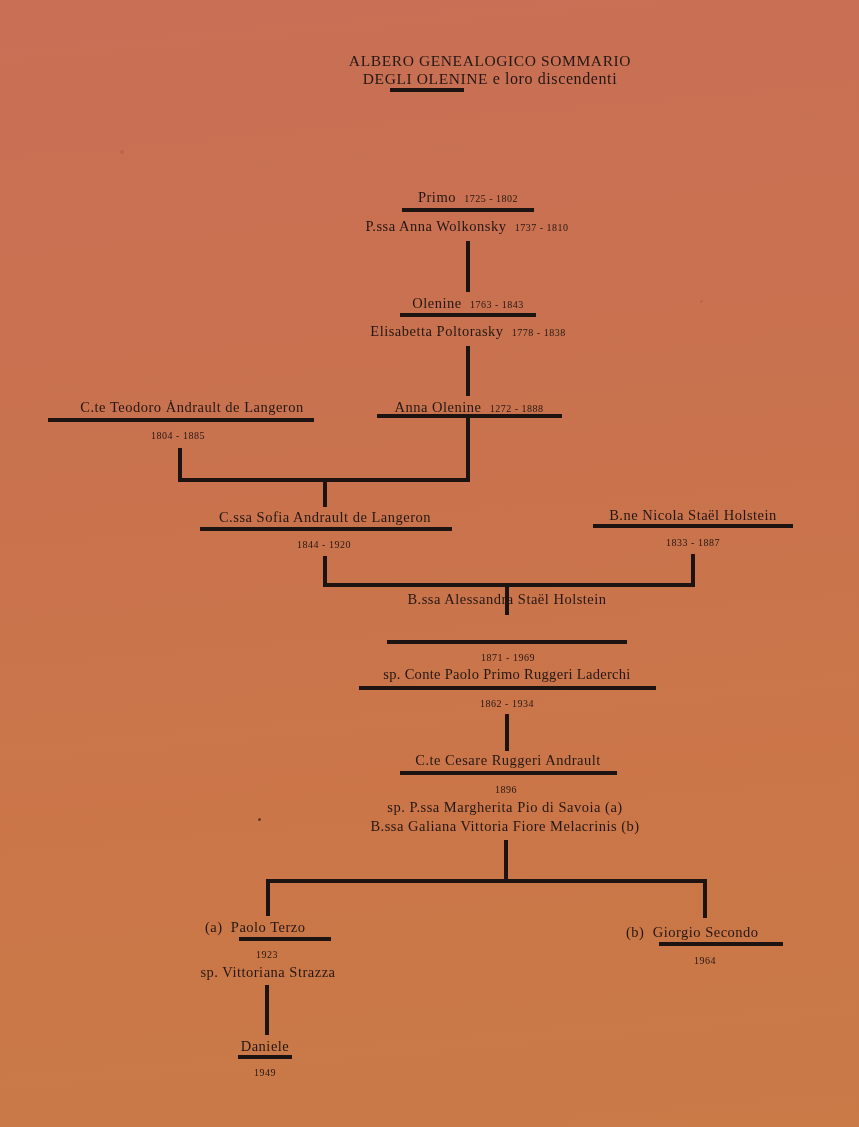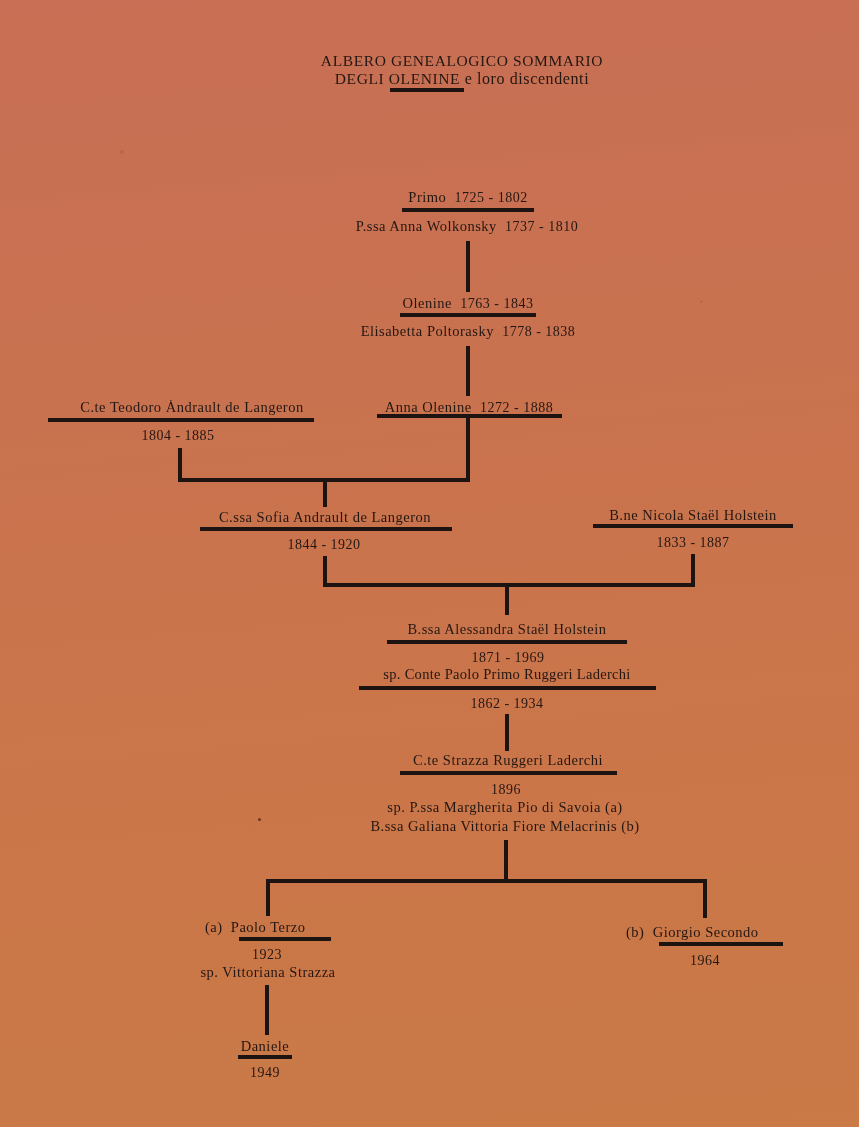"ALBERO GENEALOGICO SOMMARIO" .title { margin-left: none -> 28px }
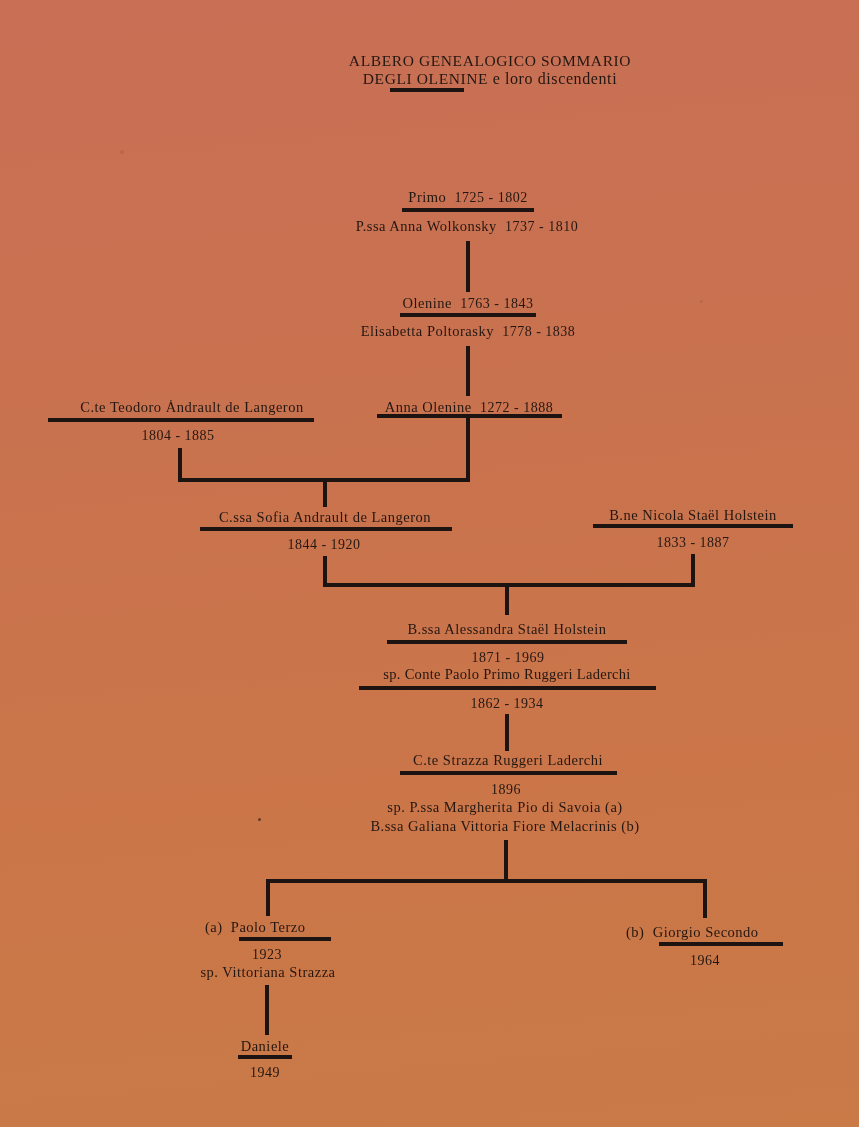"1725 - 1802" .yrs { font-size: 14px -> 10px }
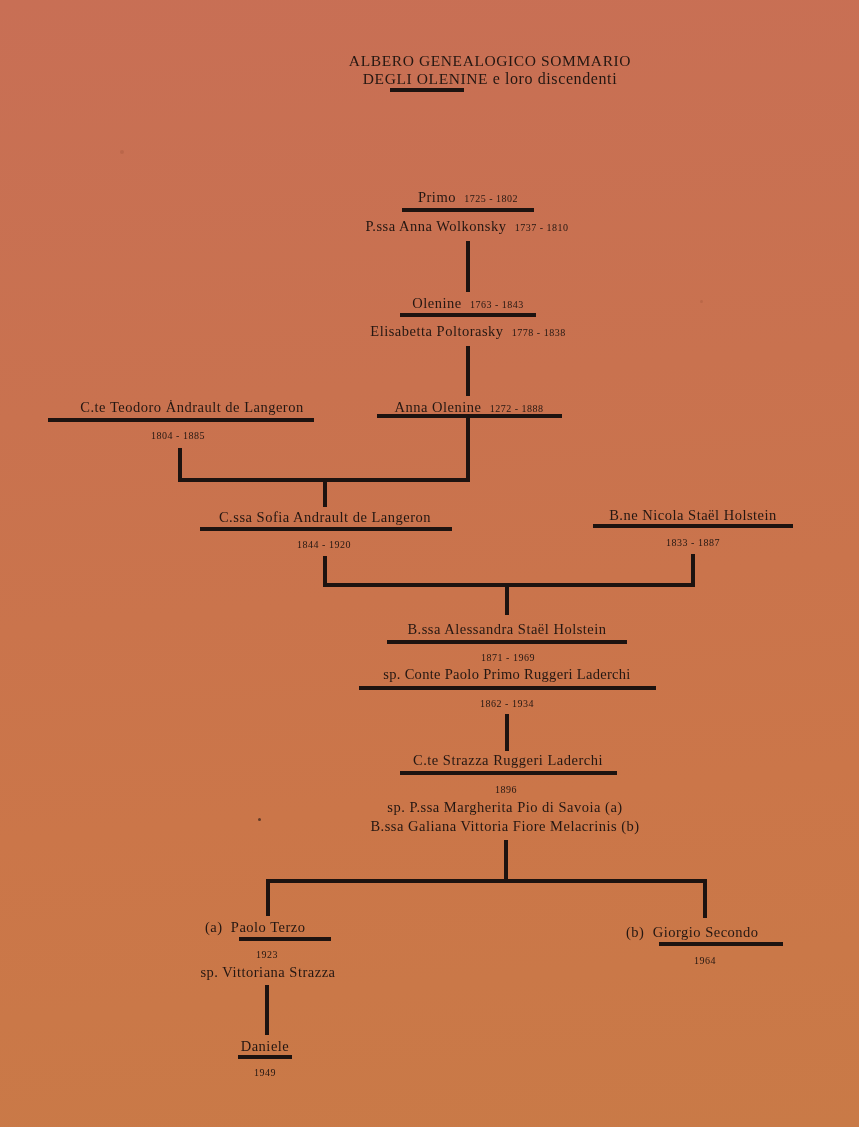"B.ssa Alessandra Staël Holstein" div.t { top: 621px -> 591px }
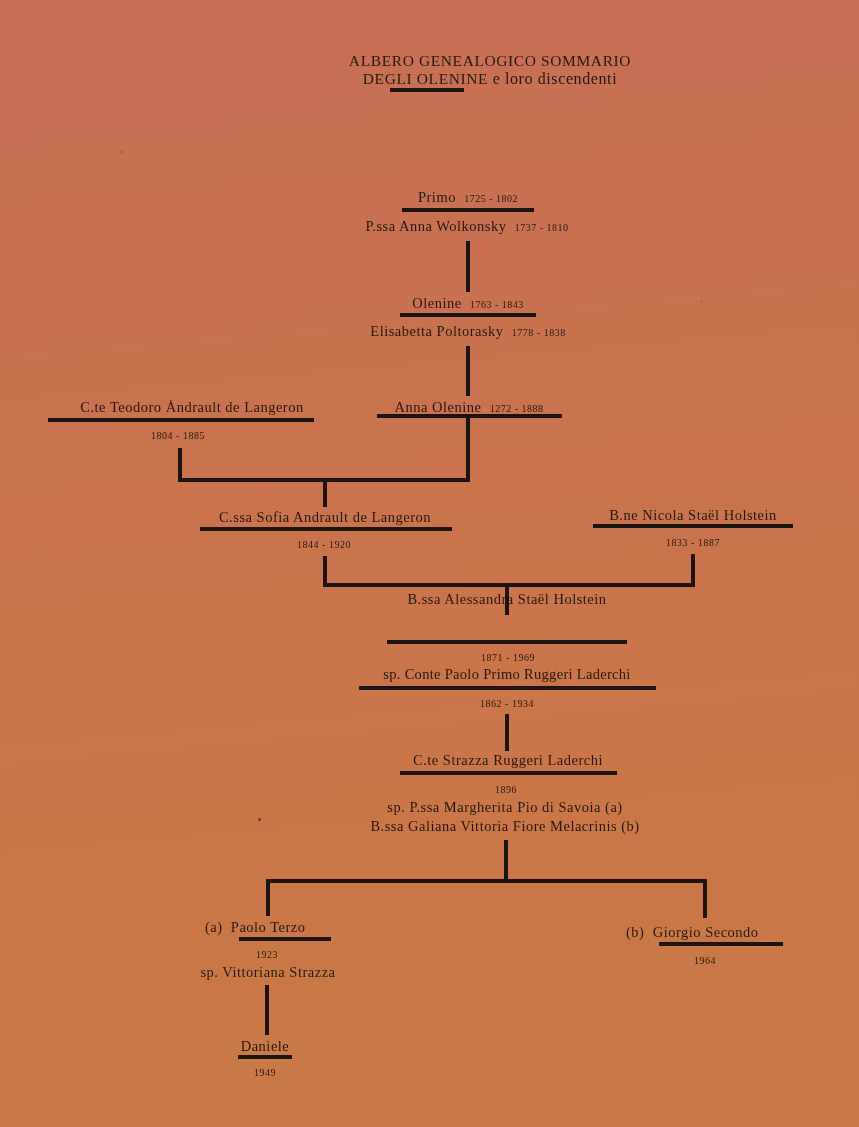"C.te Strazza Ruggeri Laderchi" div.t { text: Strazza Ruggeri Laderchi -> Cesare Ruggeri Andrault }
